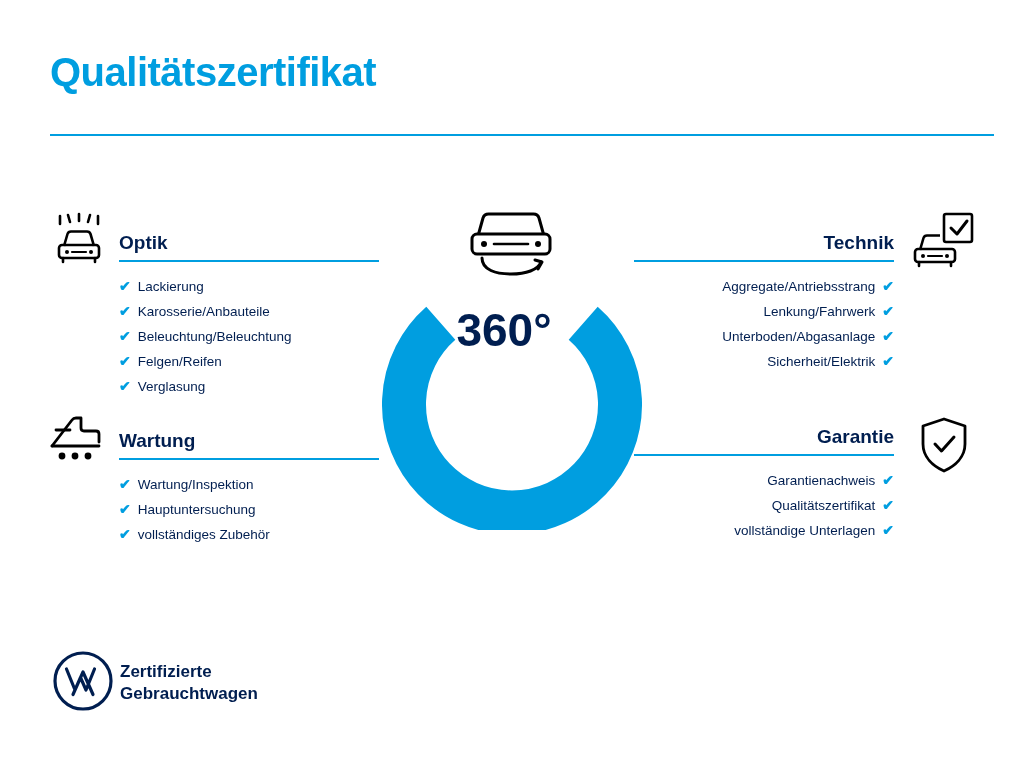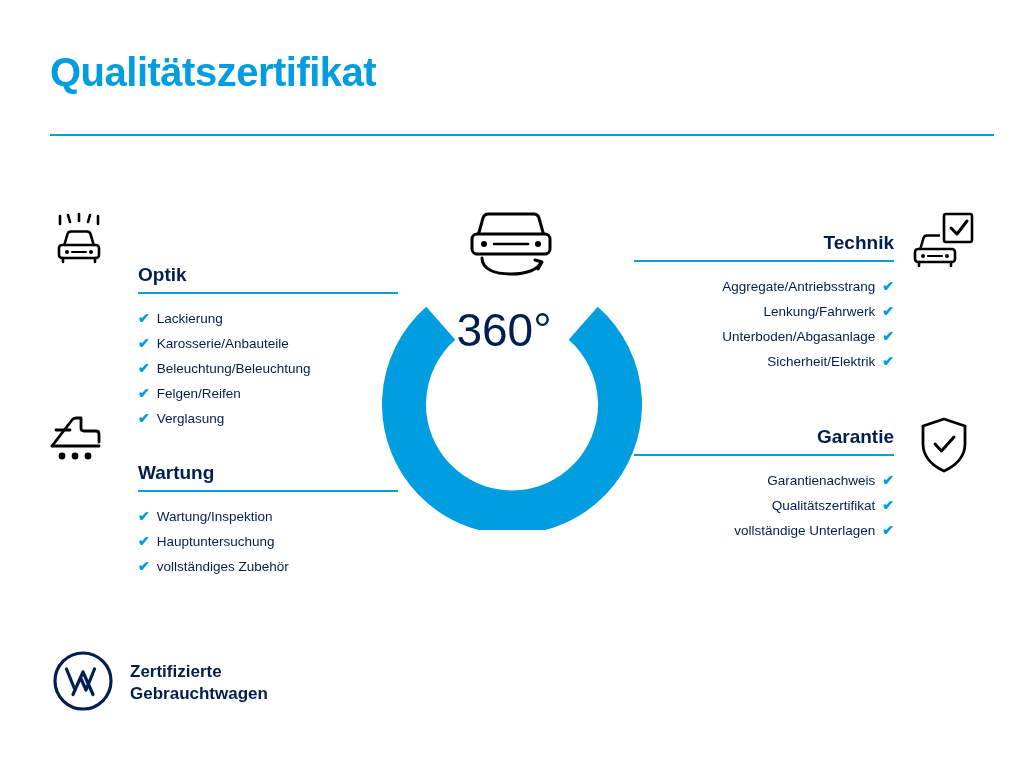"Optik" .col-left { left: 138px -> 119px; margin-top: 32px -> none }
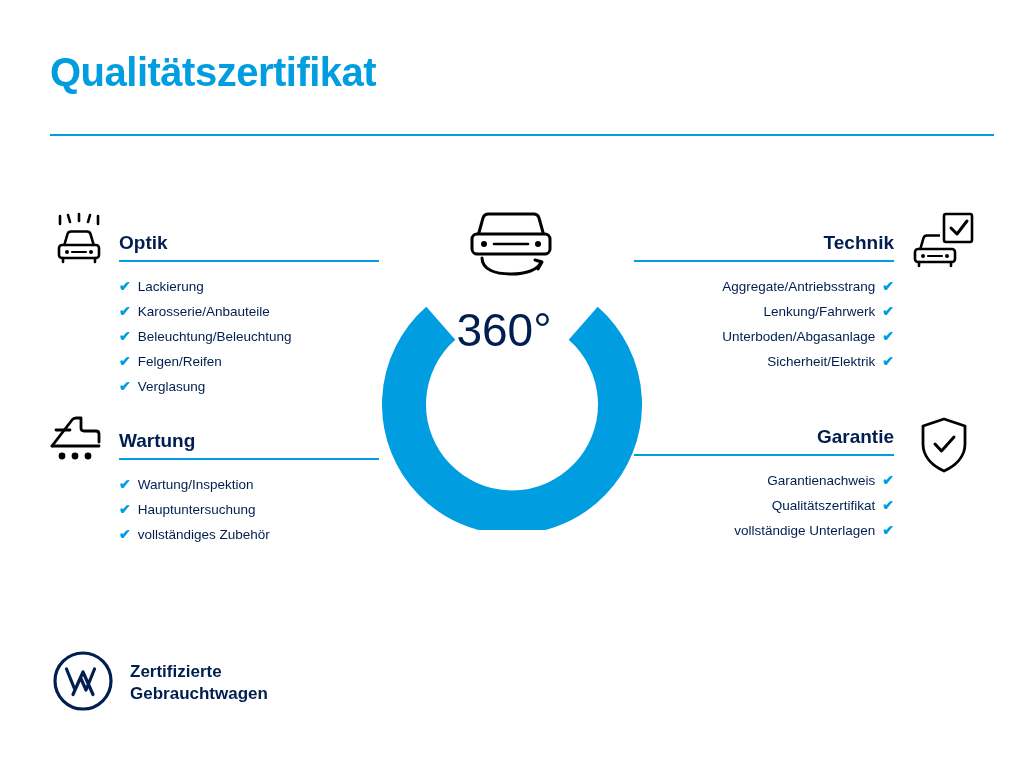"360°" .center-label { font-weight: normal -> bold }
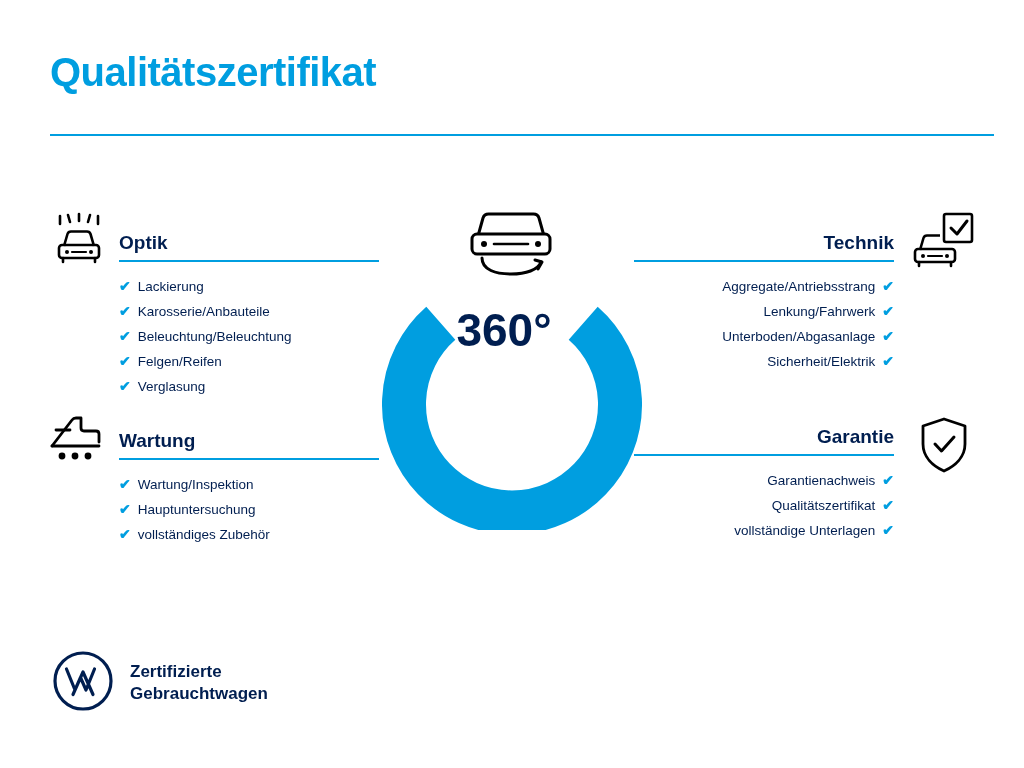"Zertifizierte" .footer-logo { gap: 16px -> 6px }
